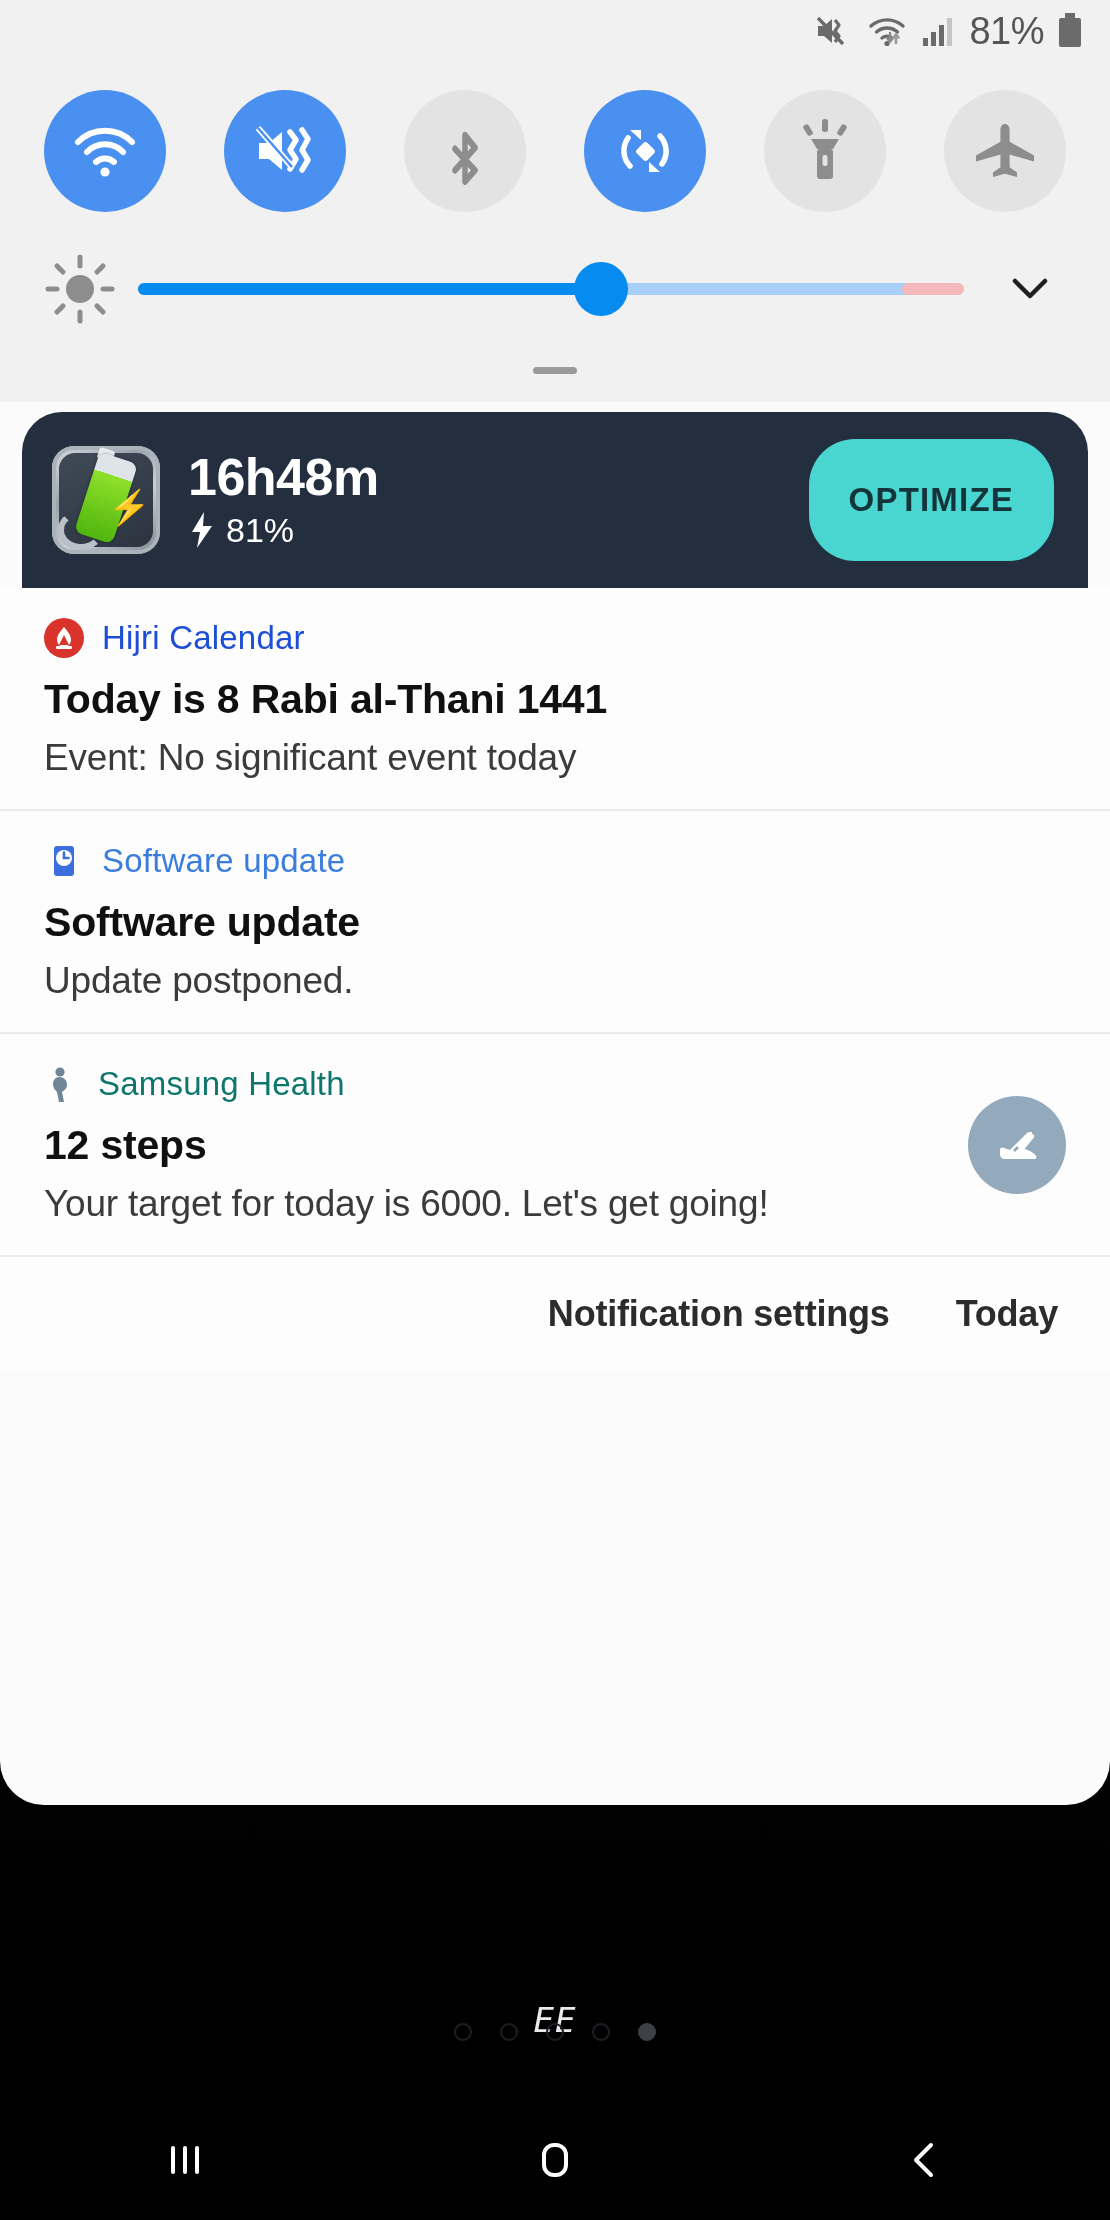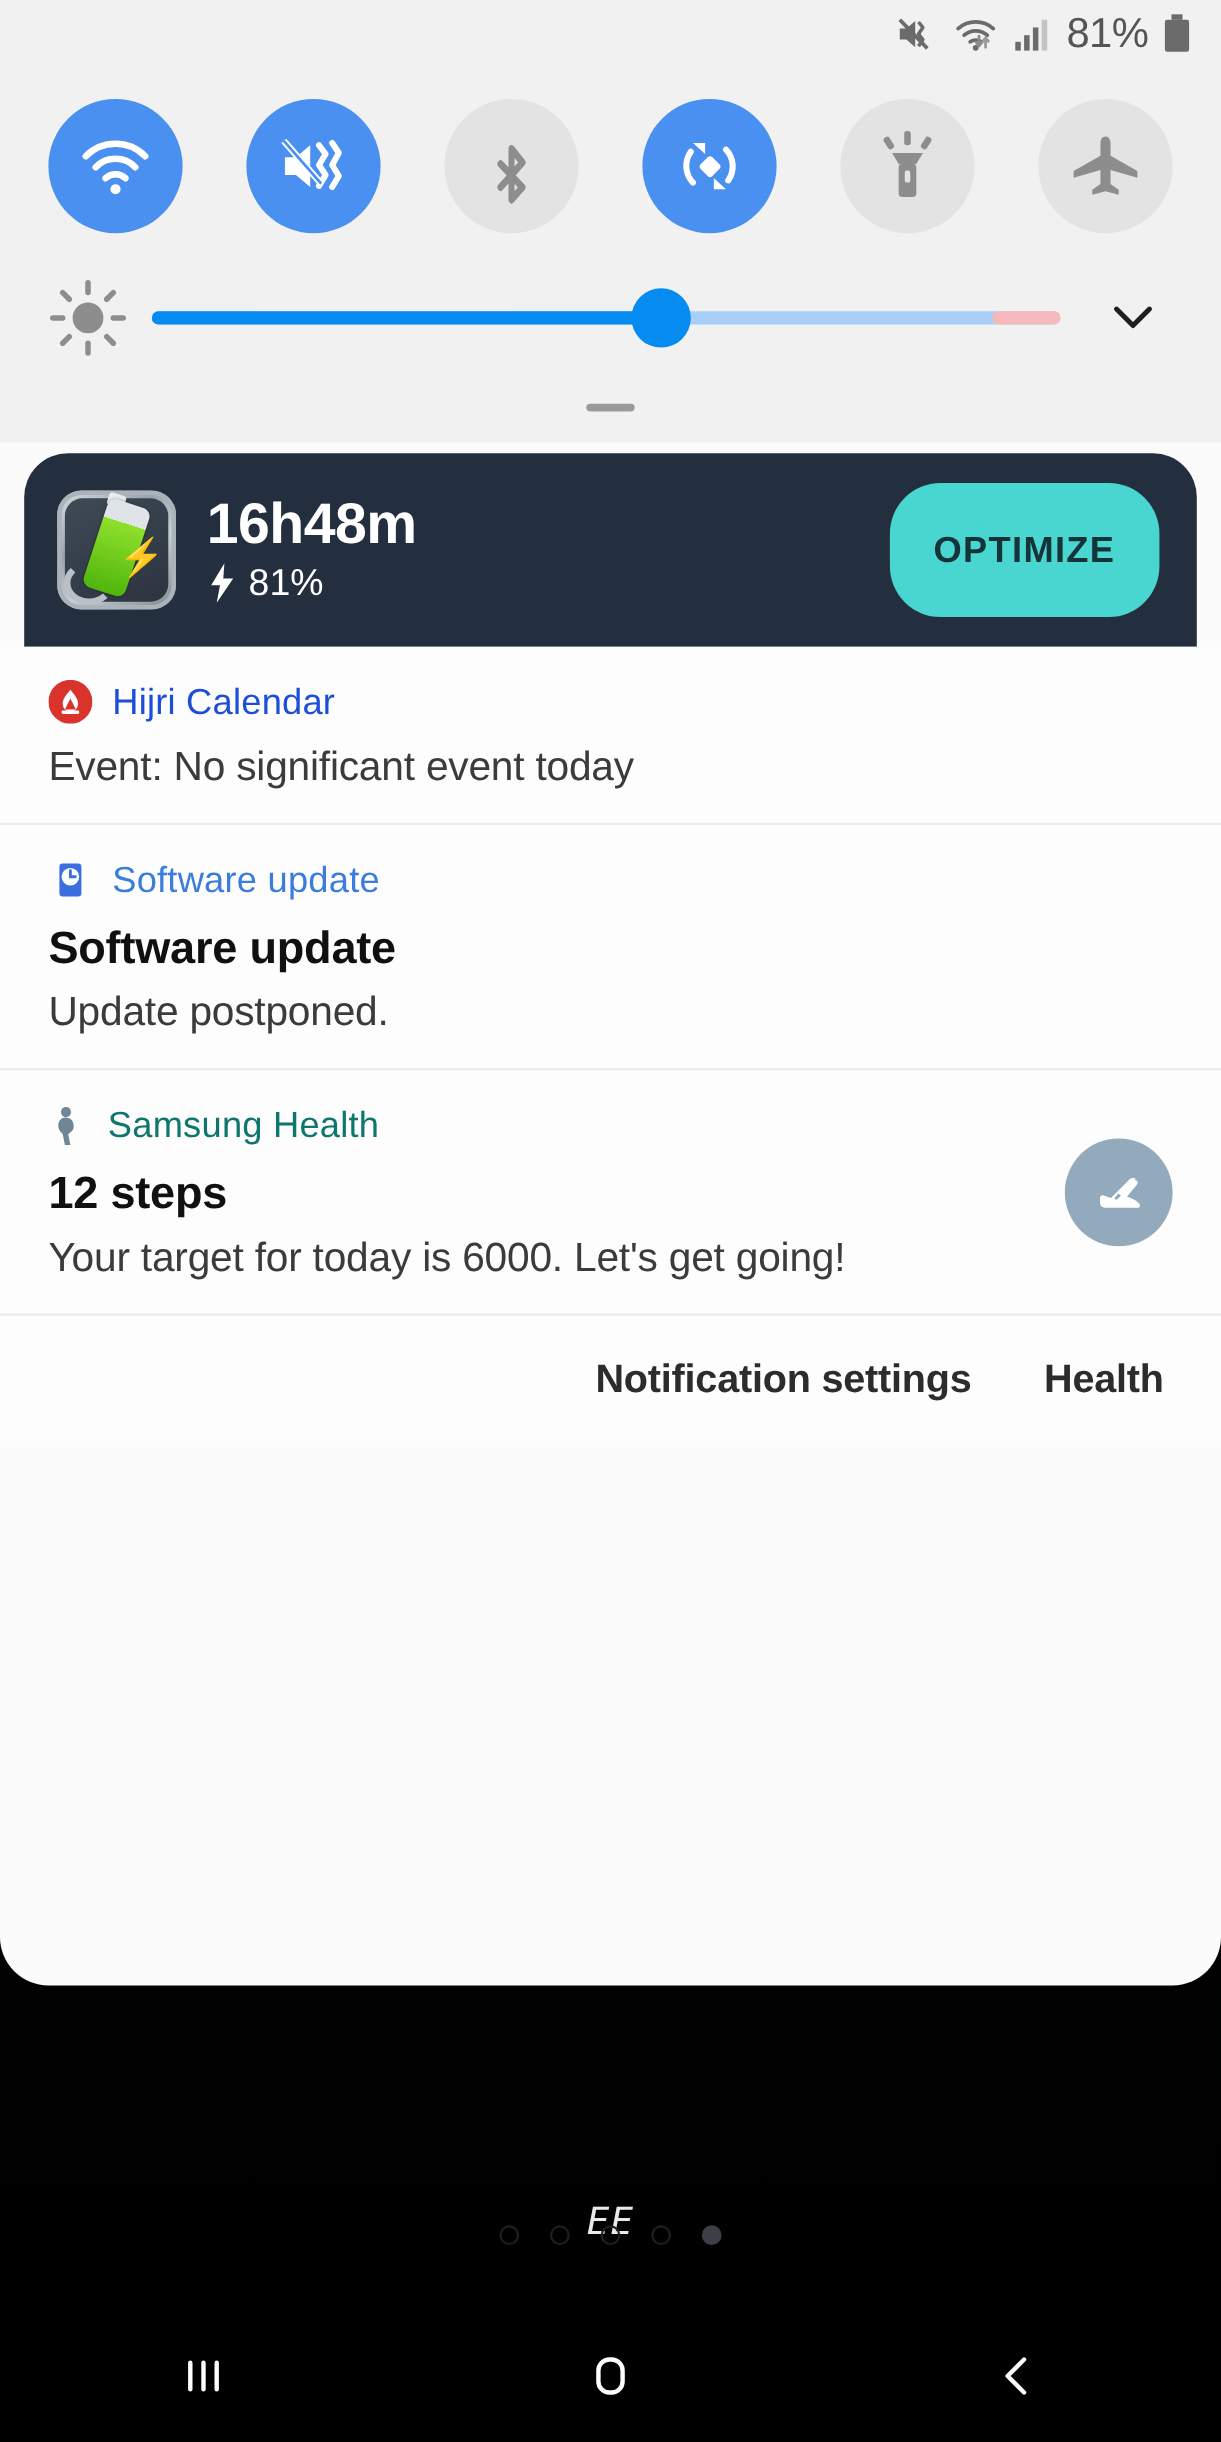"Today is 8 Rabi al-Thani" div.notif-title { html: none -> <div>Today is 8 Rabi al-Thani 1441</div> }
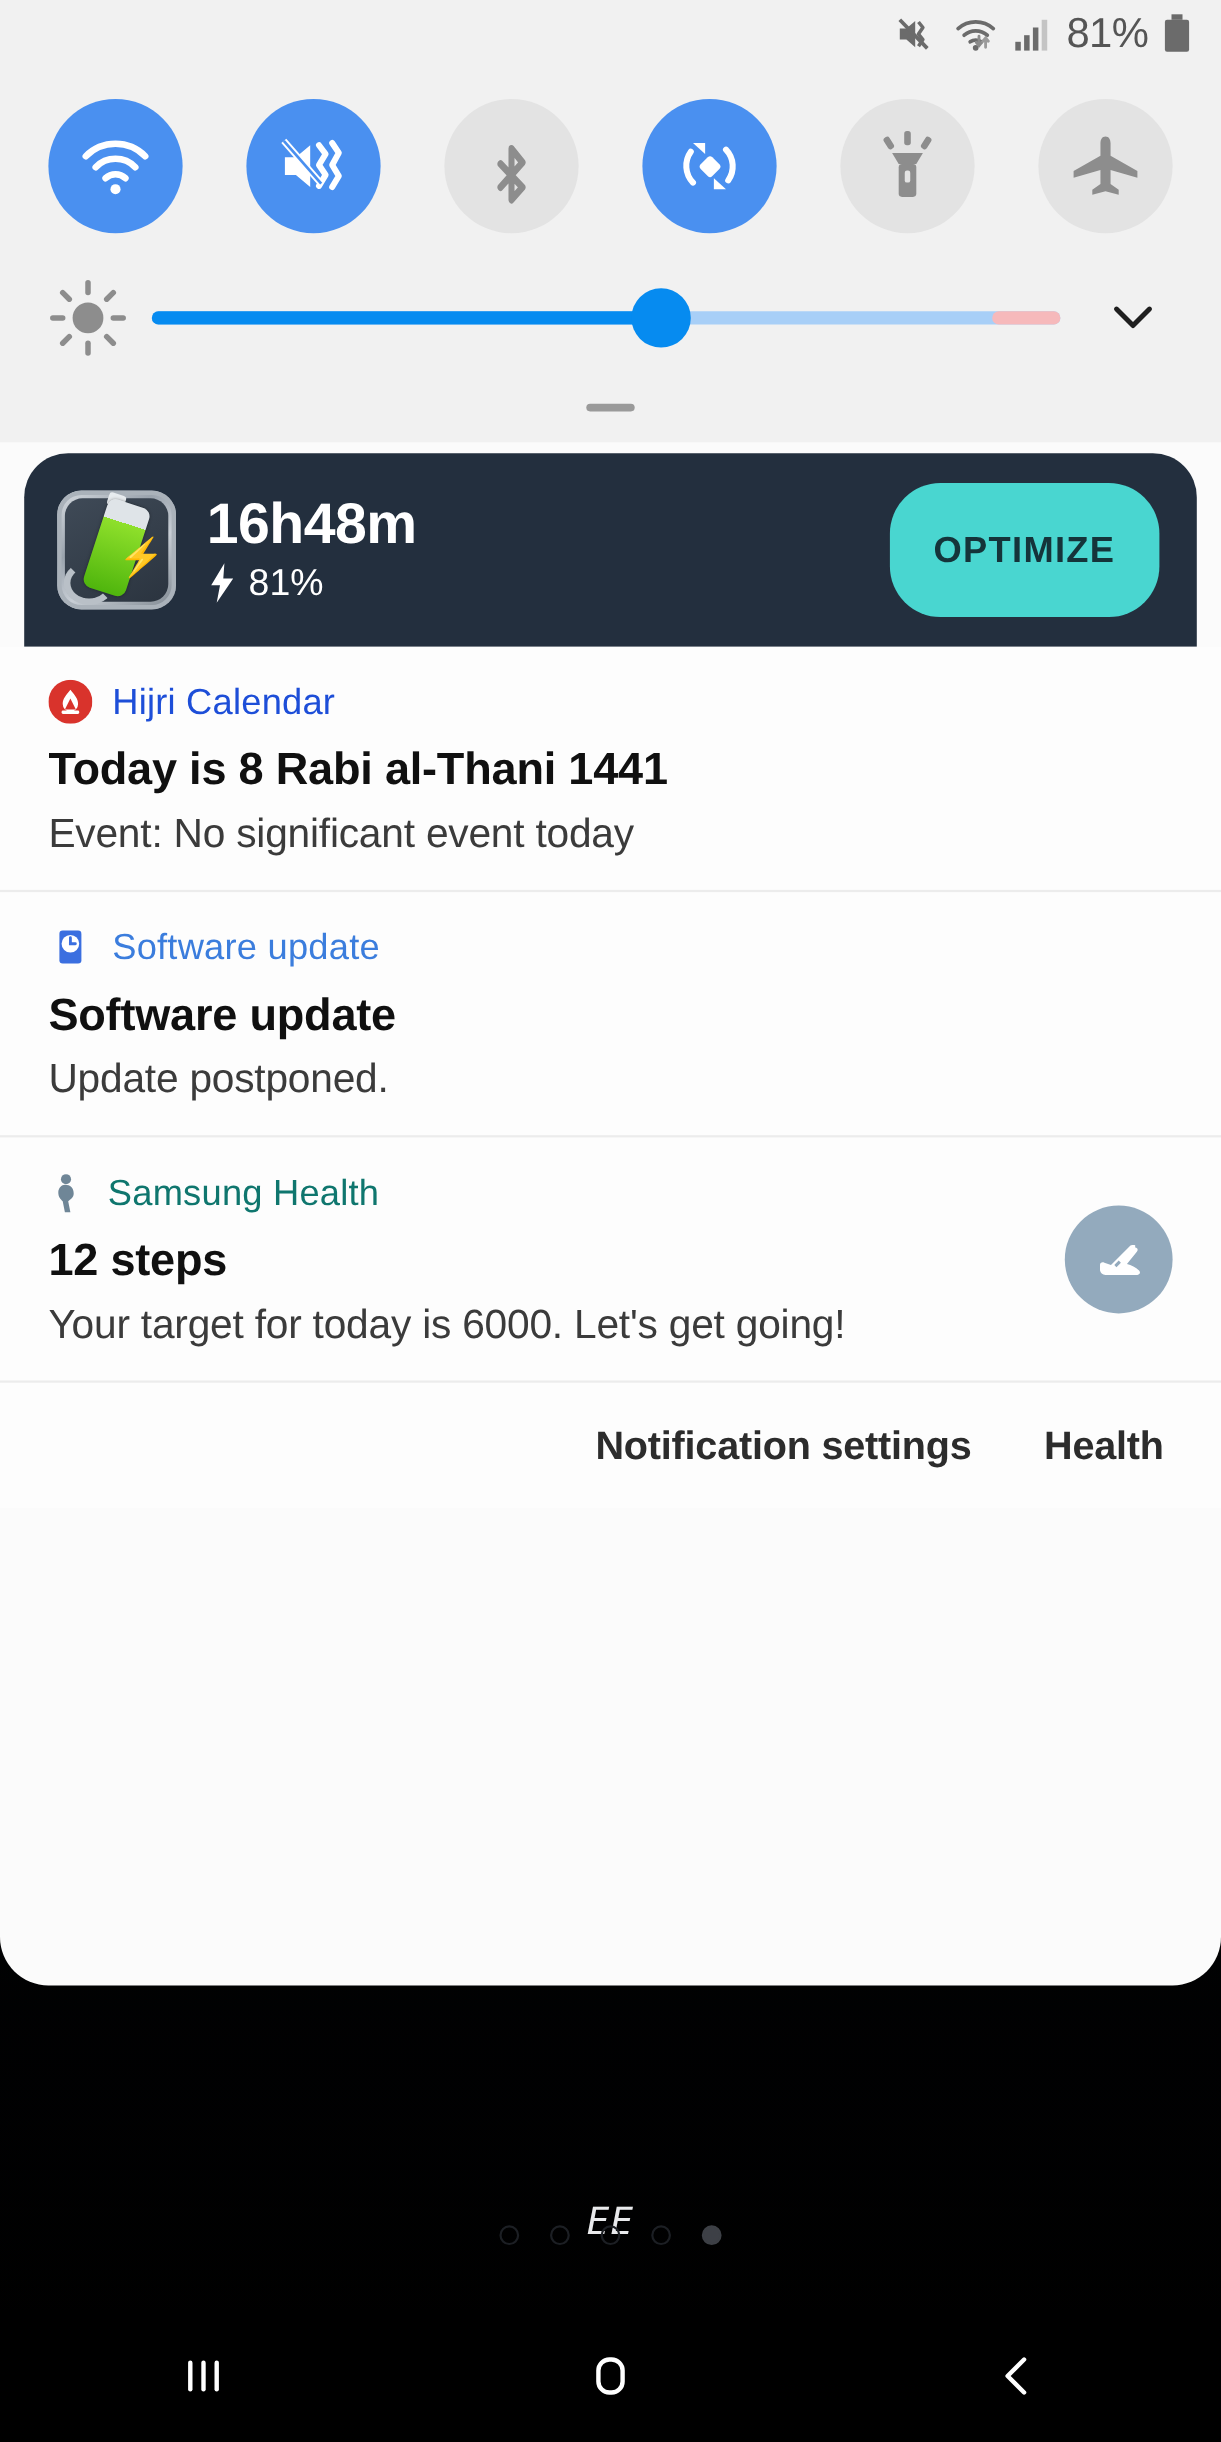"Health" span.footer-action { text: Health -> Today }
